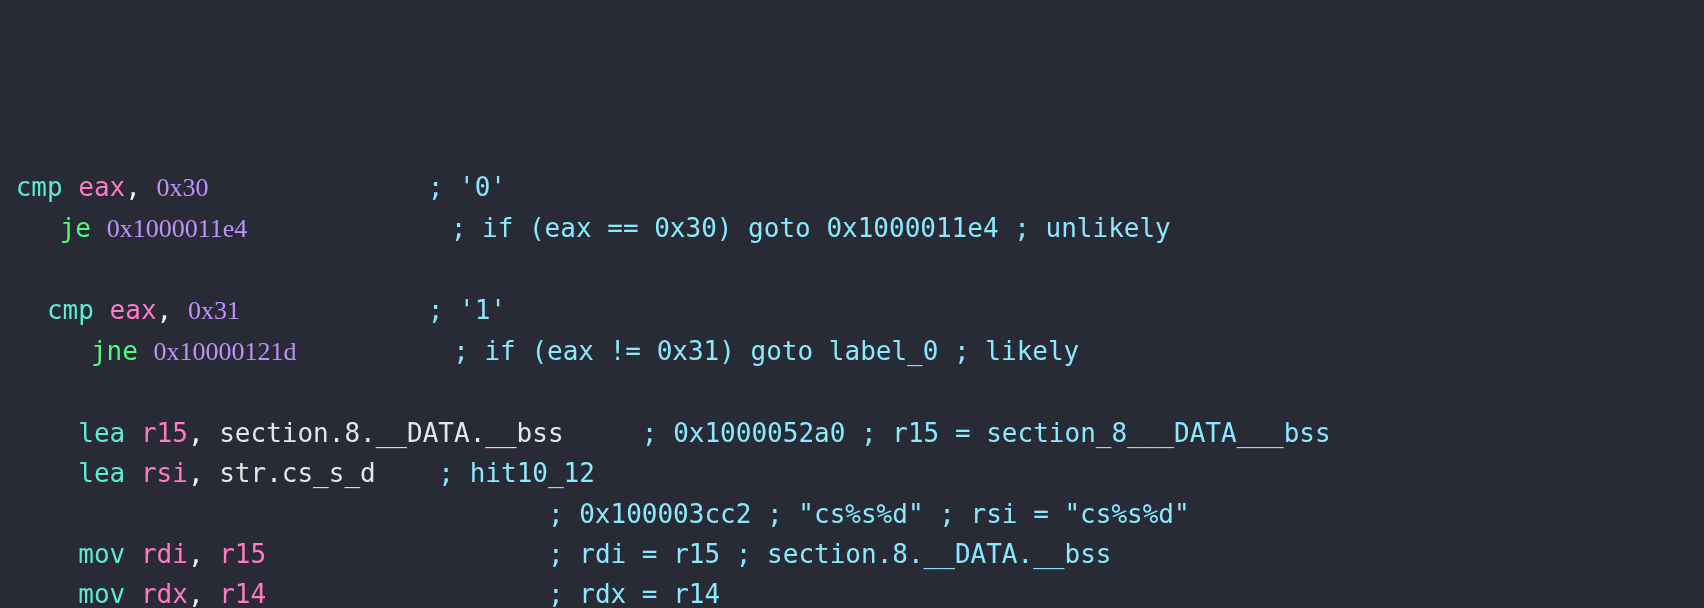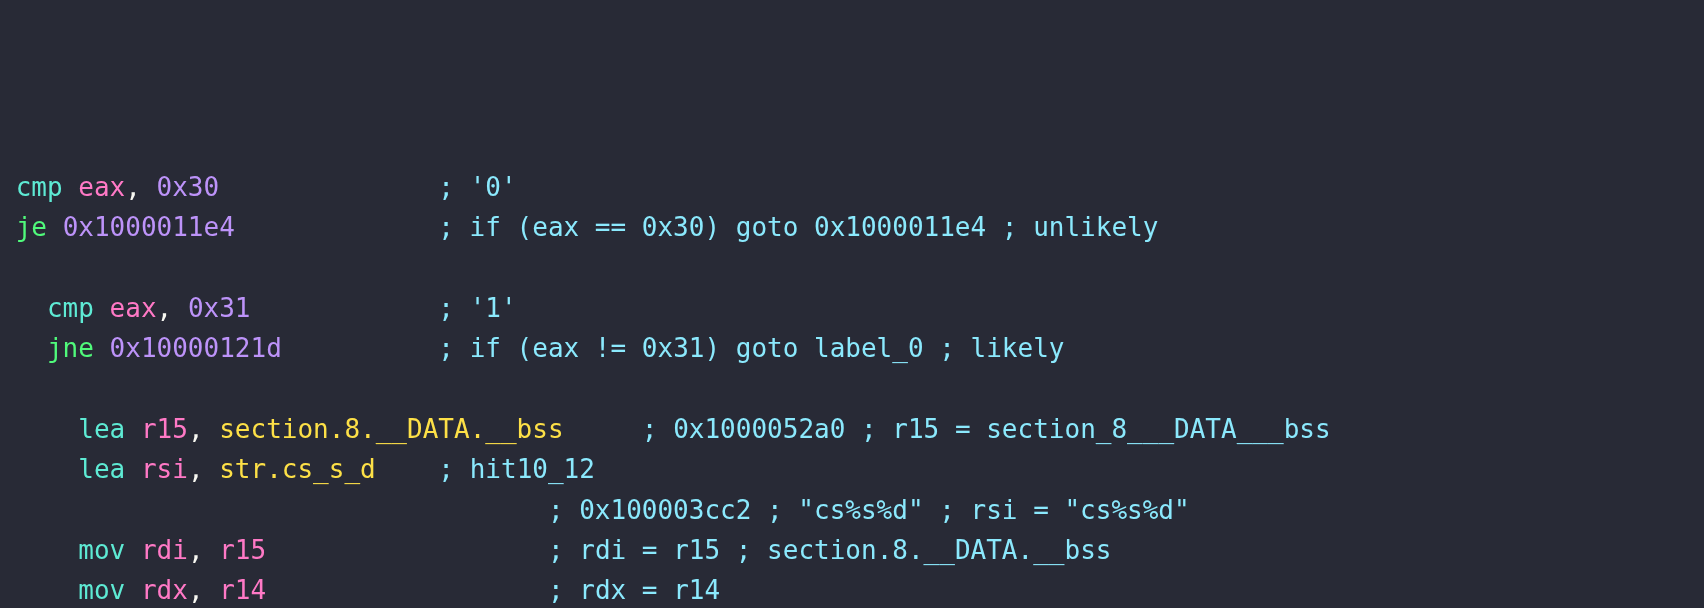"0x30" .num { font-family: none -> Liberation Serif, serif }
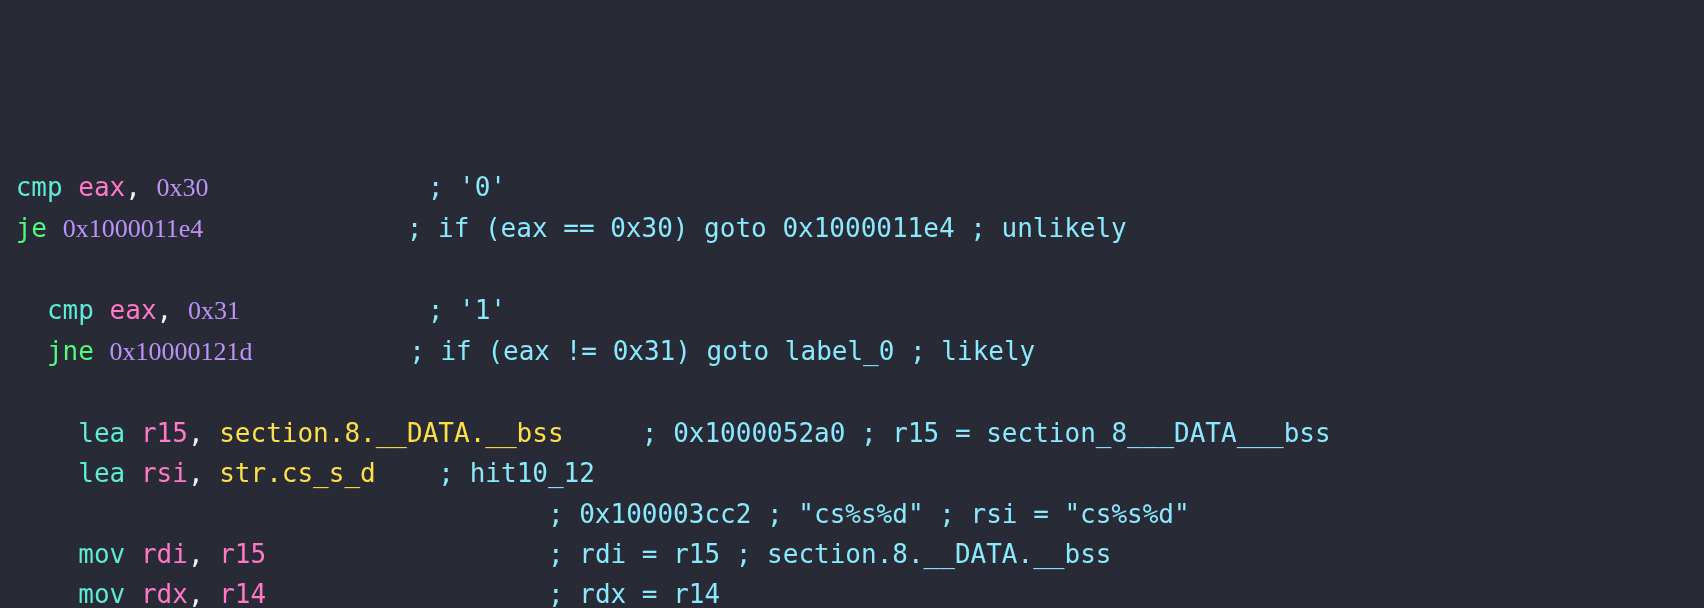"je" .mnem-br { margin-left: none -> 44px }
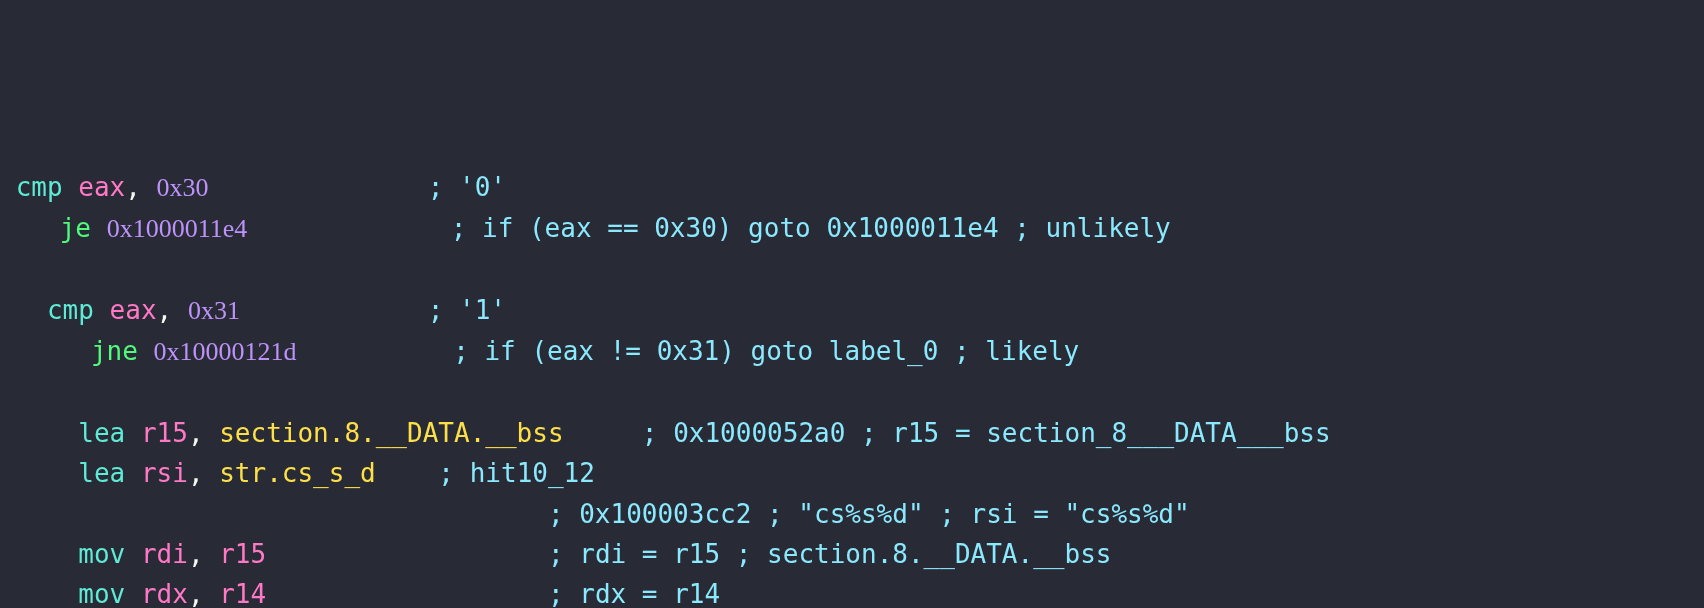"section.8.__DATA.__bss" .sym { color: #fde047 -> #e5e5e5 }
